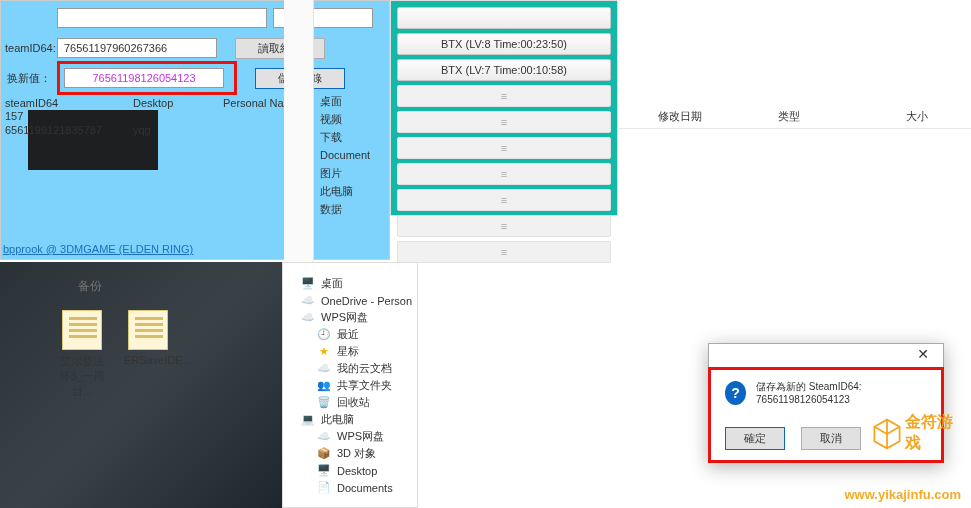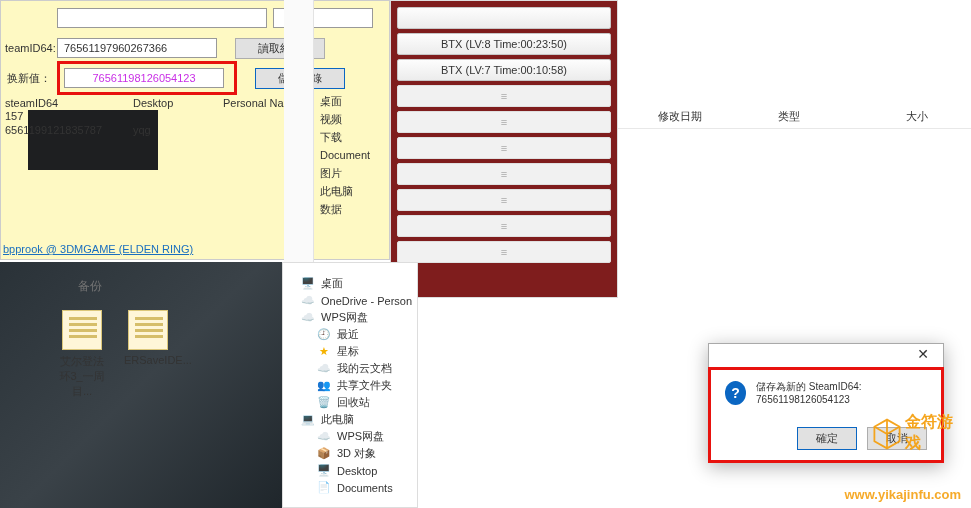"teamID64:" .tool { background: #fef9c3 -> #7dd3fc }
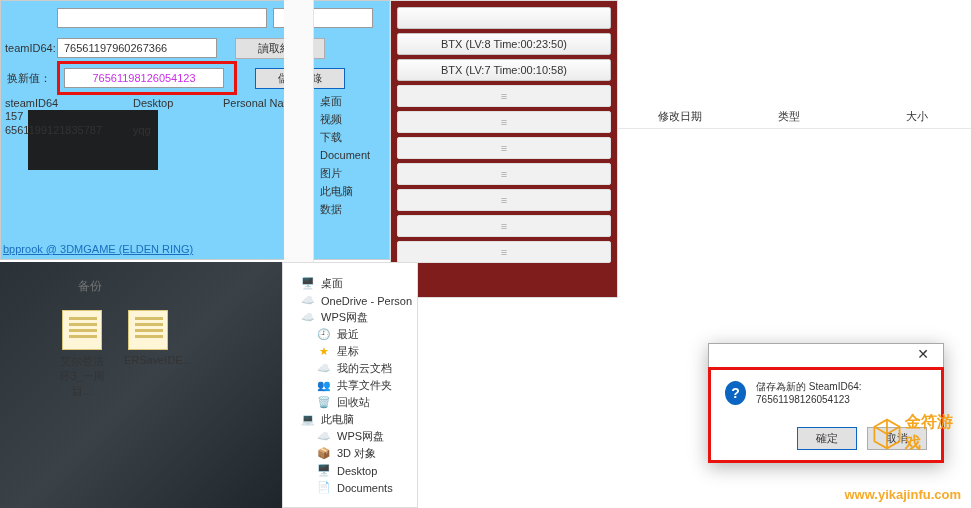"BTX (LV:8 Time:00:23:50)" .cararea { background: #7f1d1d -> #14b8a6; height: 298px -> 216px }
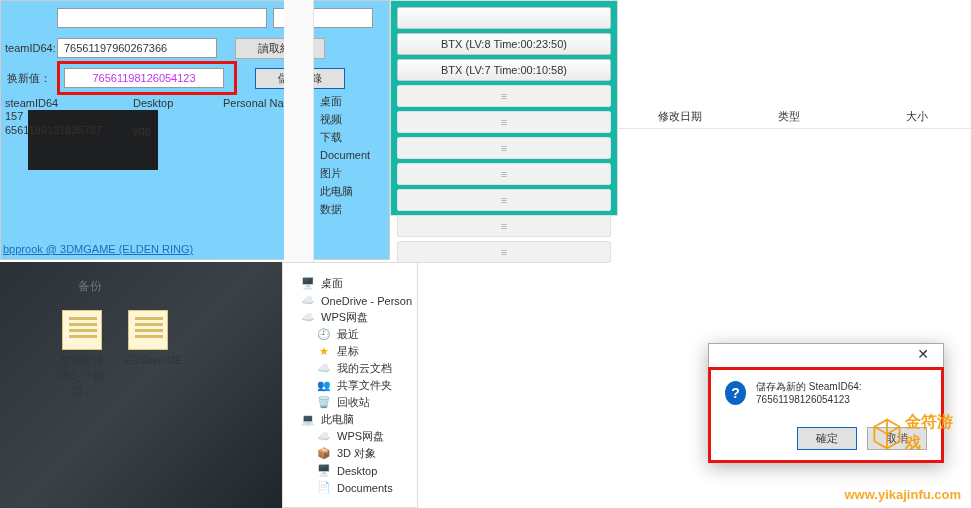"確定" .dlg-btns { gap: 10px -> 16px; justify-content: flex-end -> flex-start }
